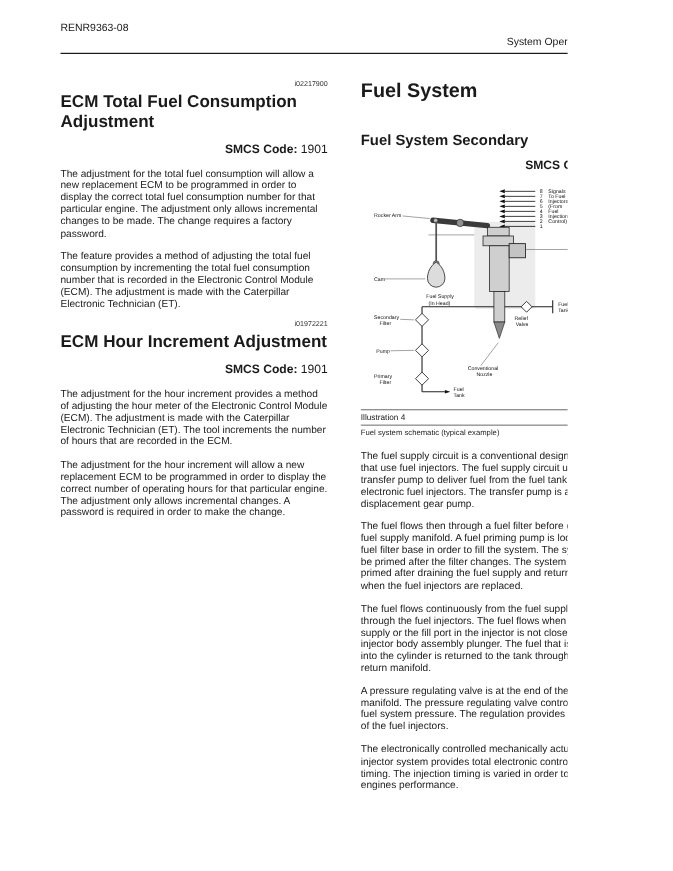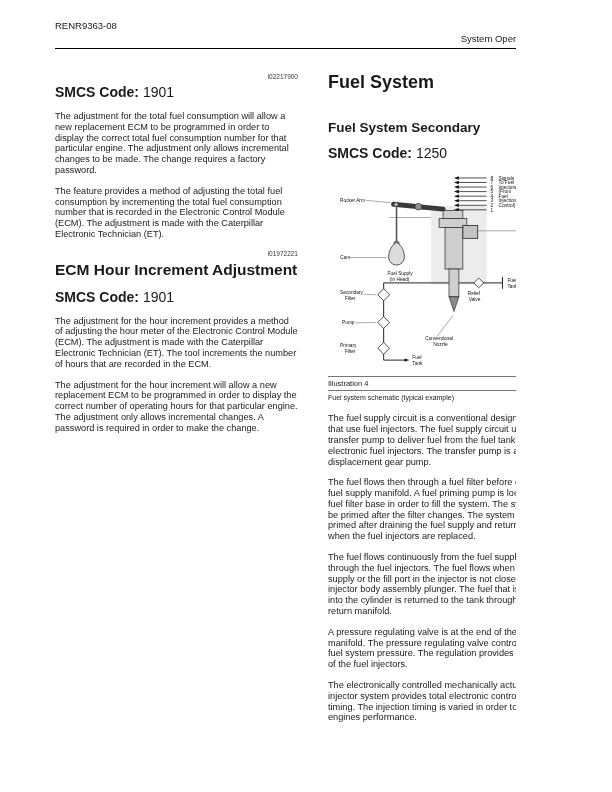"ECM Total Fuel Consumption Adjustment" h2.article-heading { html: none -> <h2>ECM Total Fuel Consumption Adjustment</h2> }
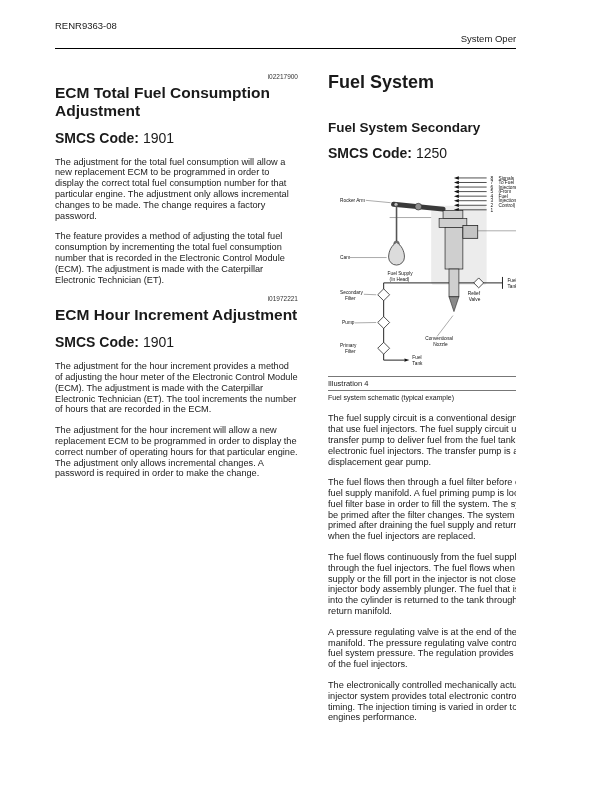"SMCS Code: 1901" .smcs { font-size: 14px -> 11px; text-align: none -> right }
